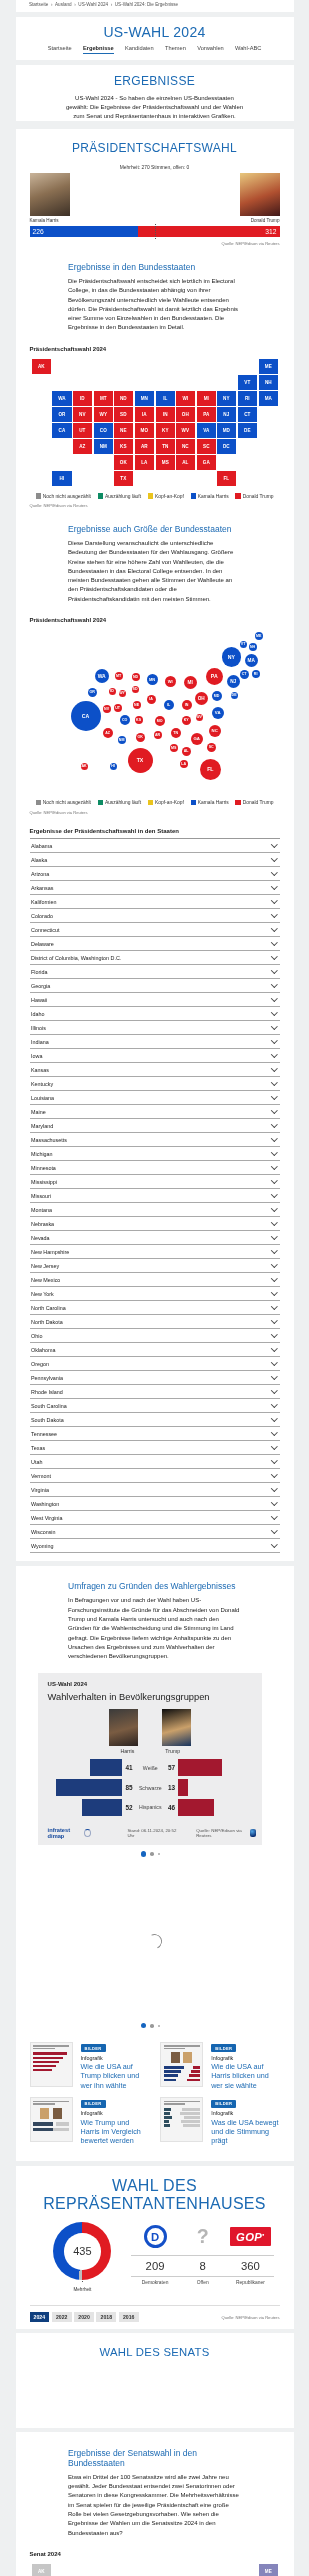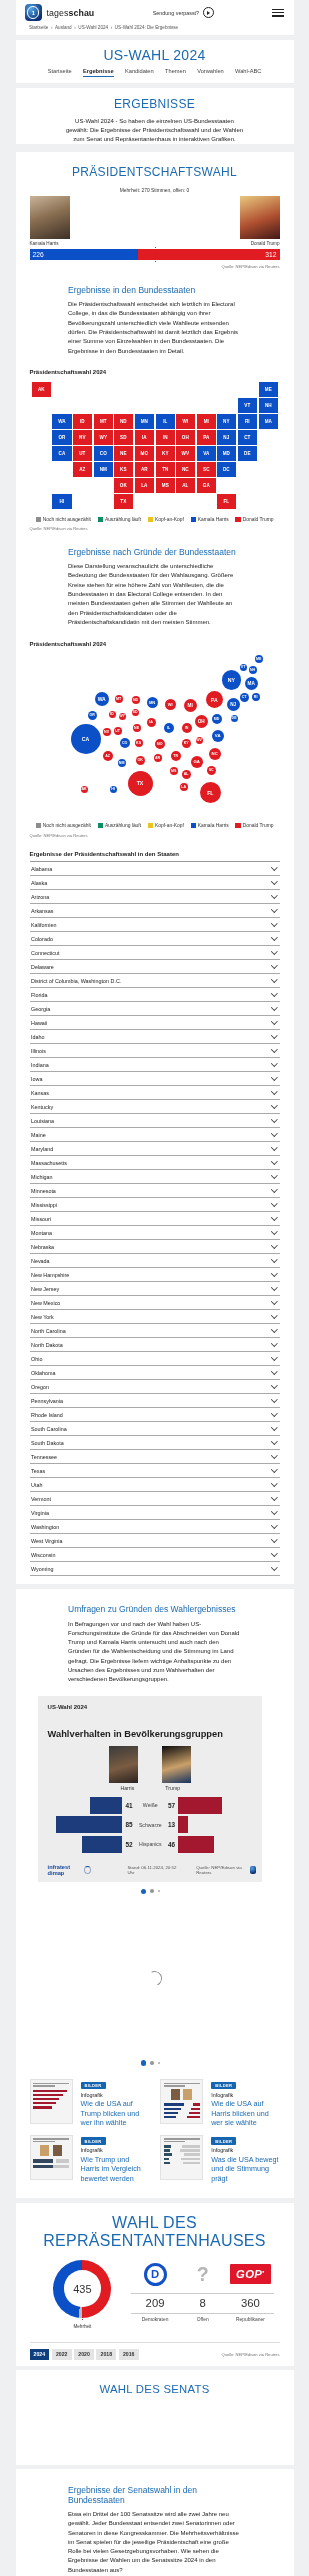"tagesschau" div.hdr { html: <div> <span> <span>1</span> </span> <span><span>tages</span><b>schau</b></span> <span> <span>Sendung verpasst?</span> <span> <span></span> </span> </span> <span> <div></div> <div></div> <div></div> </span> </div> -> none }
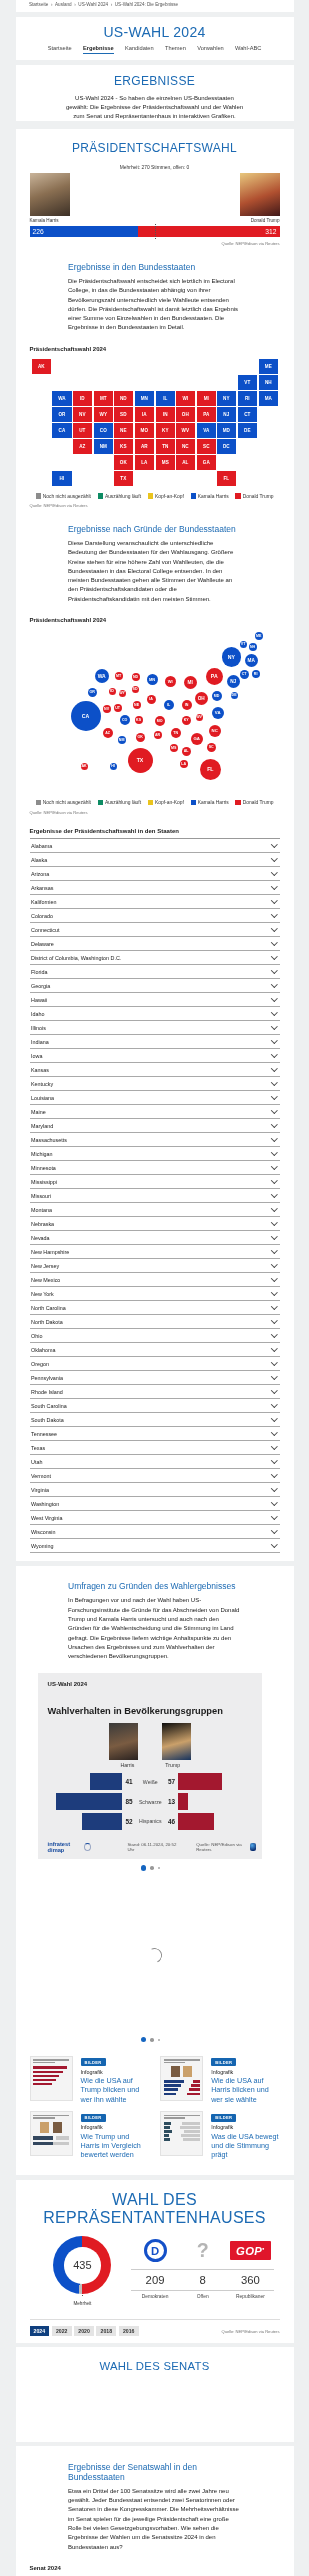"Ergebnisse nach Gründe der Bundesstaaten" h3.sub-head { text: nach Gründe -> auch Größe }
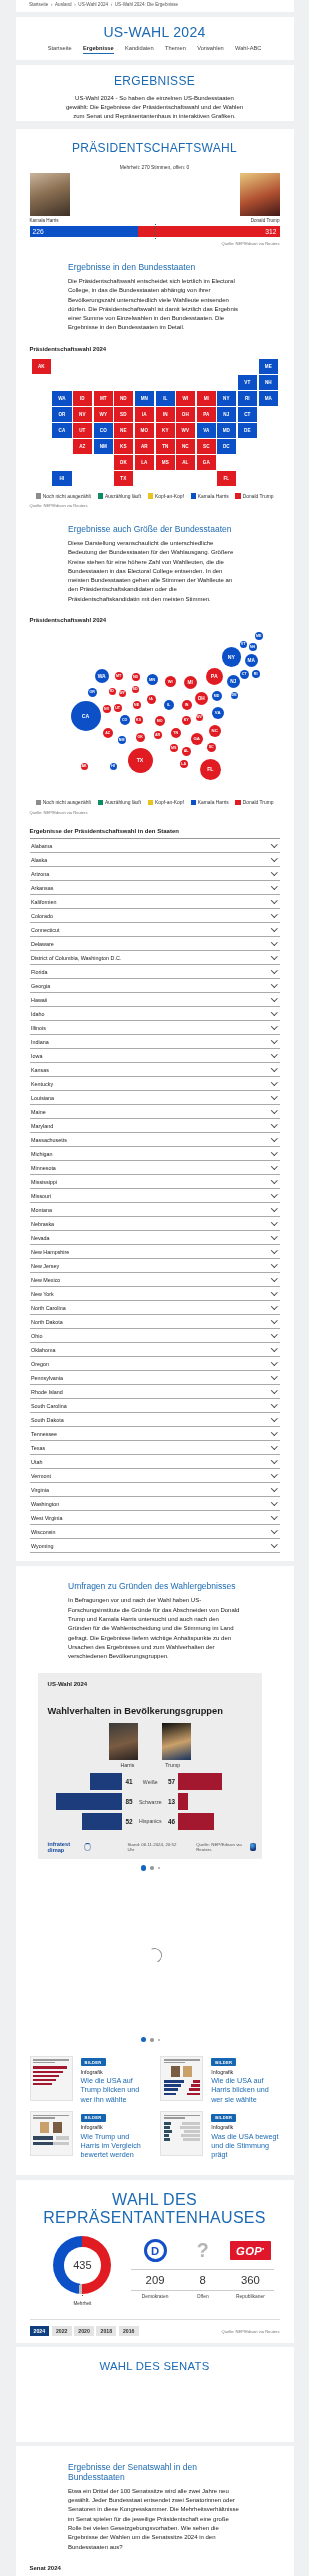"Wahlverhalten in Bevölkerungsgruppen" .w-title { font-weight: bold -> none; margin-top: 19px -> 5px }
